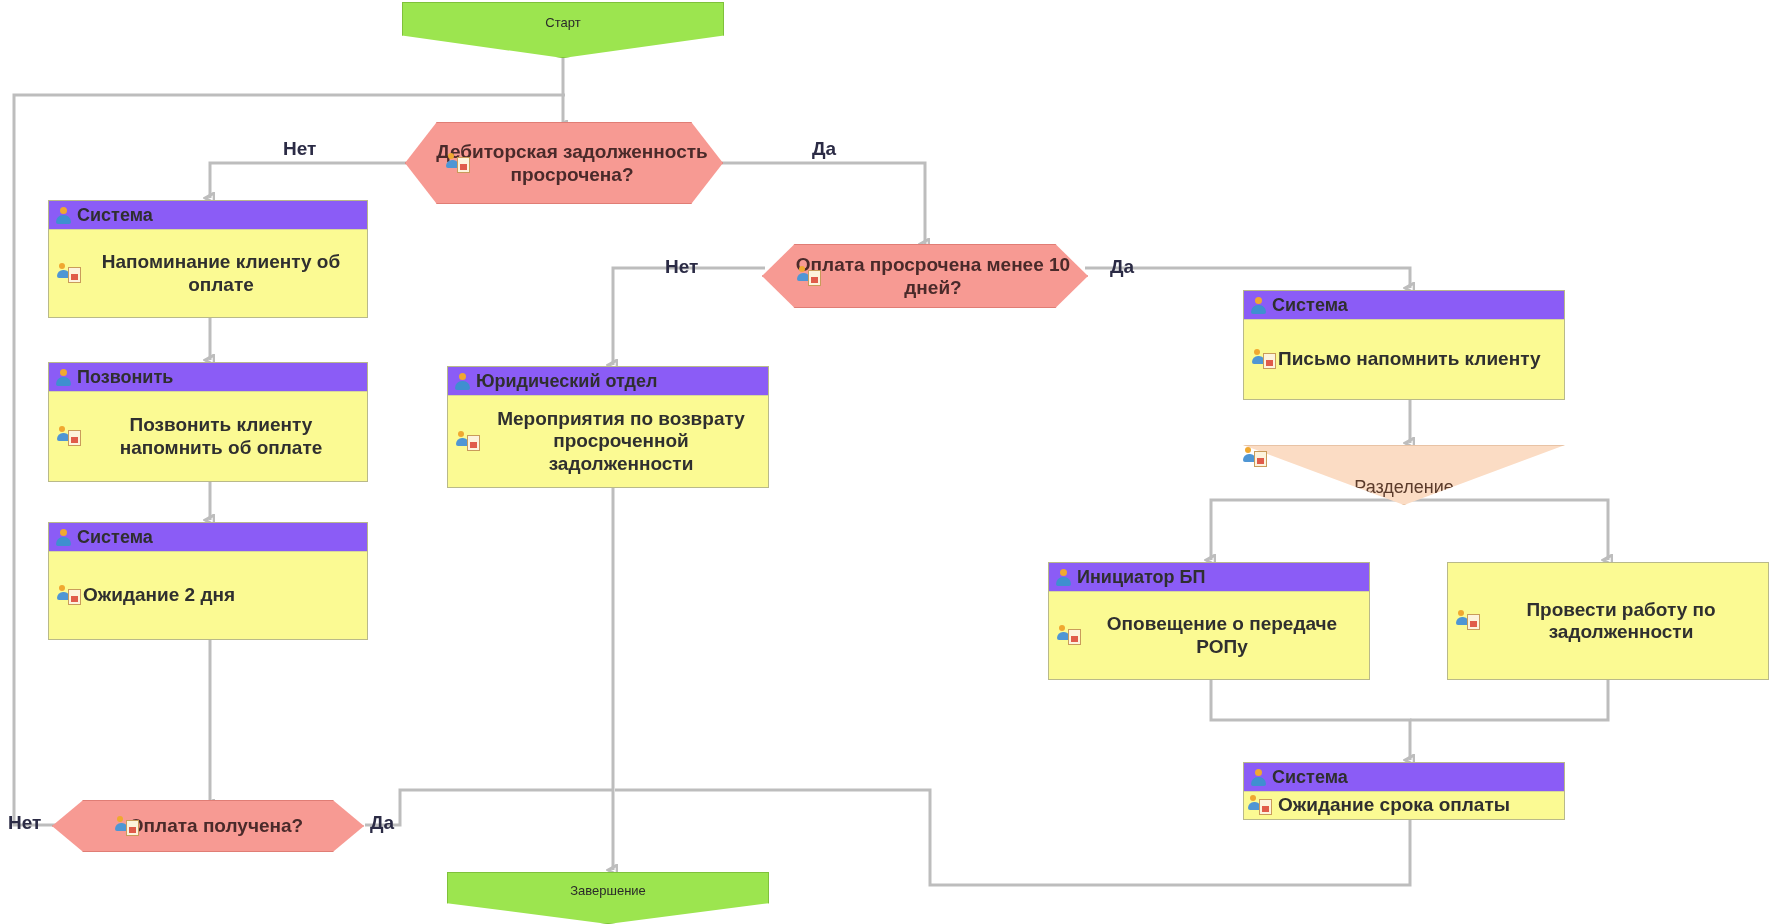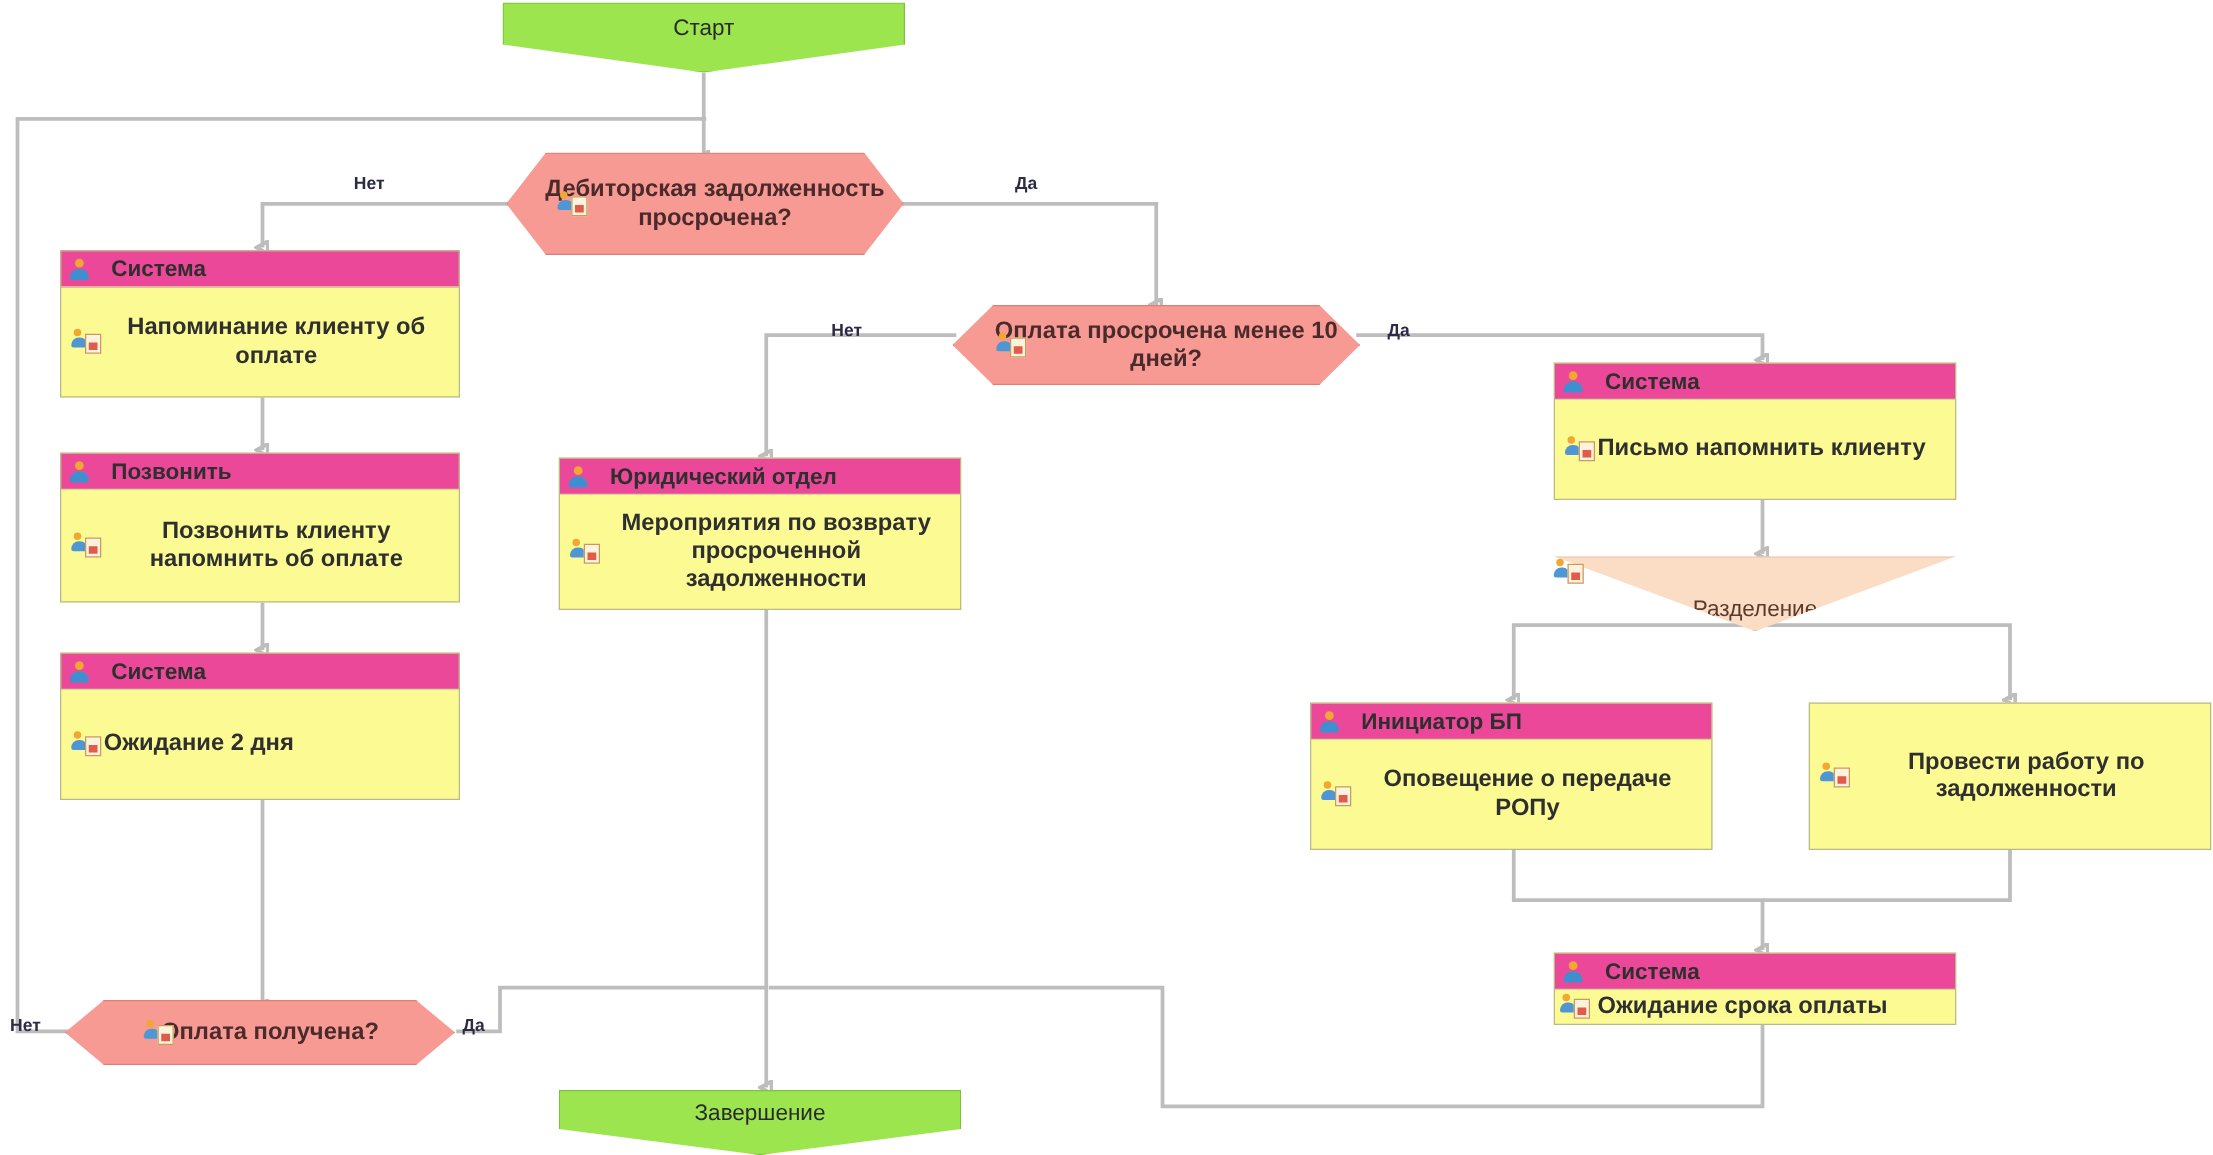"Старт" .terminator { font-size: 18px -> 13px }
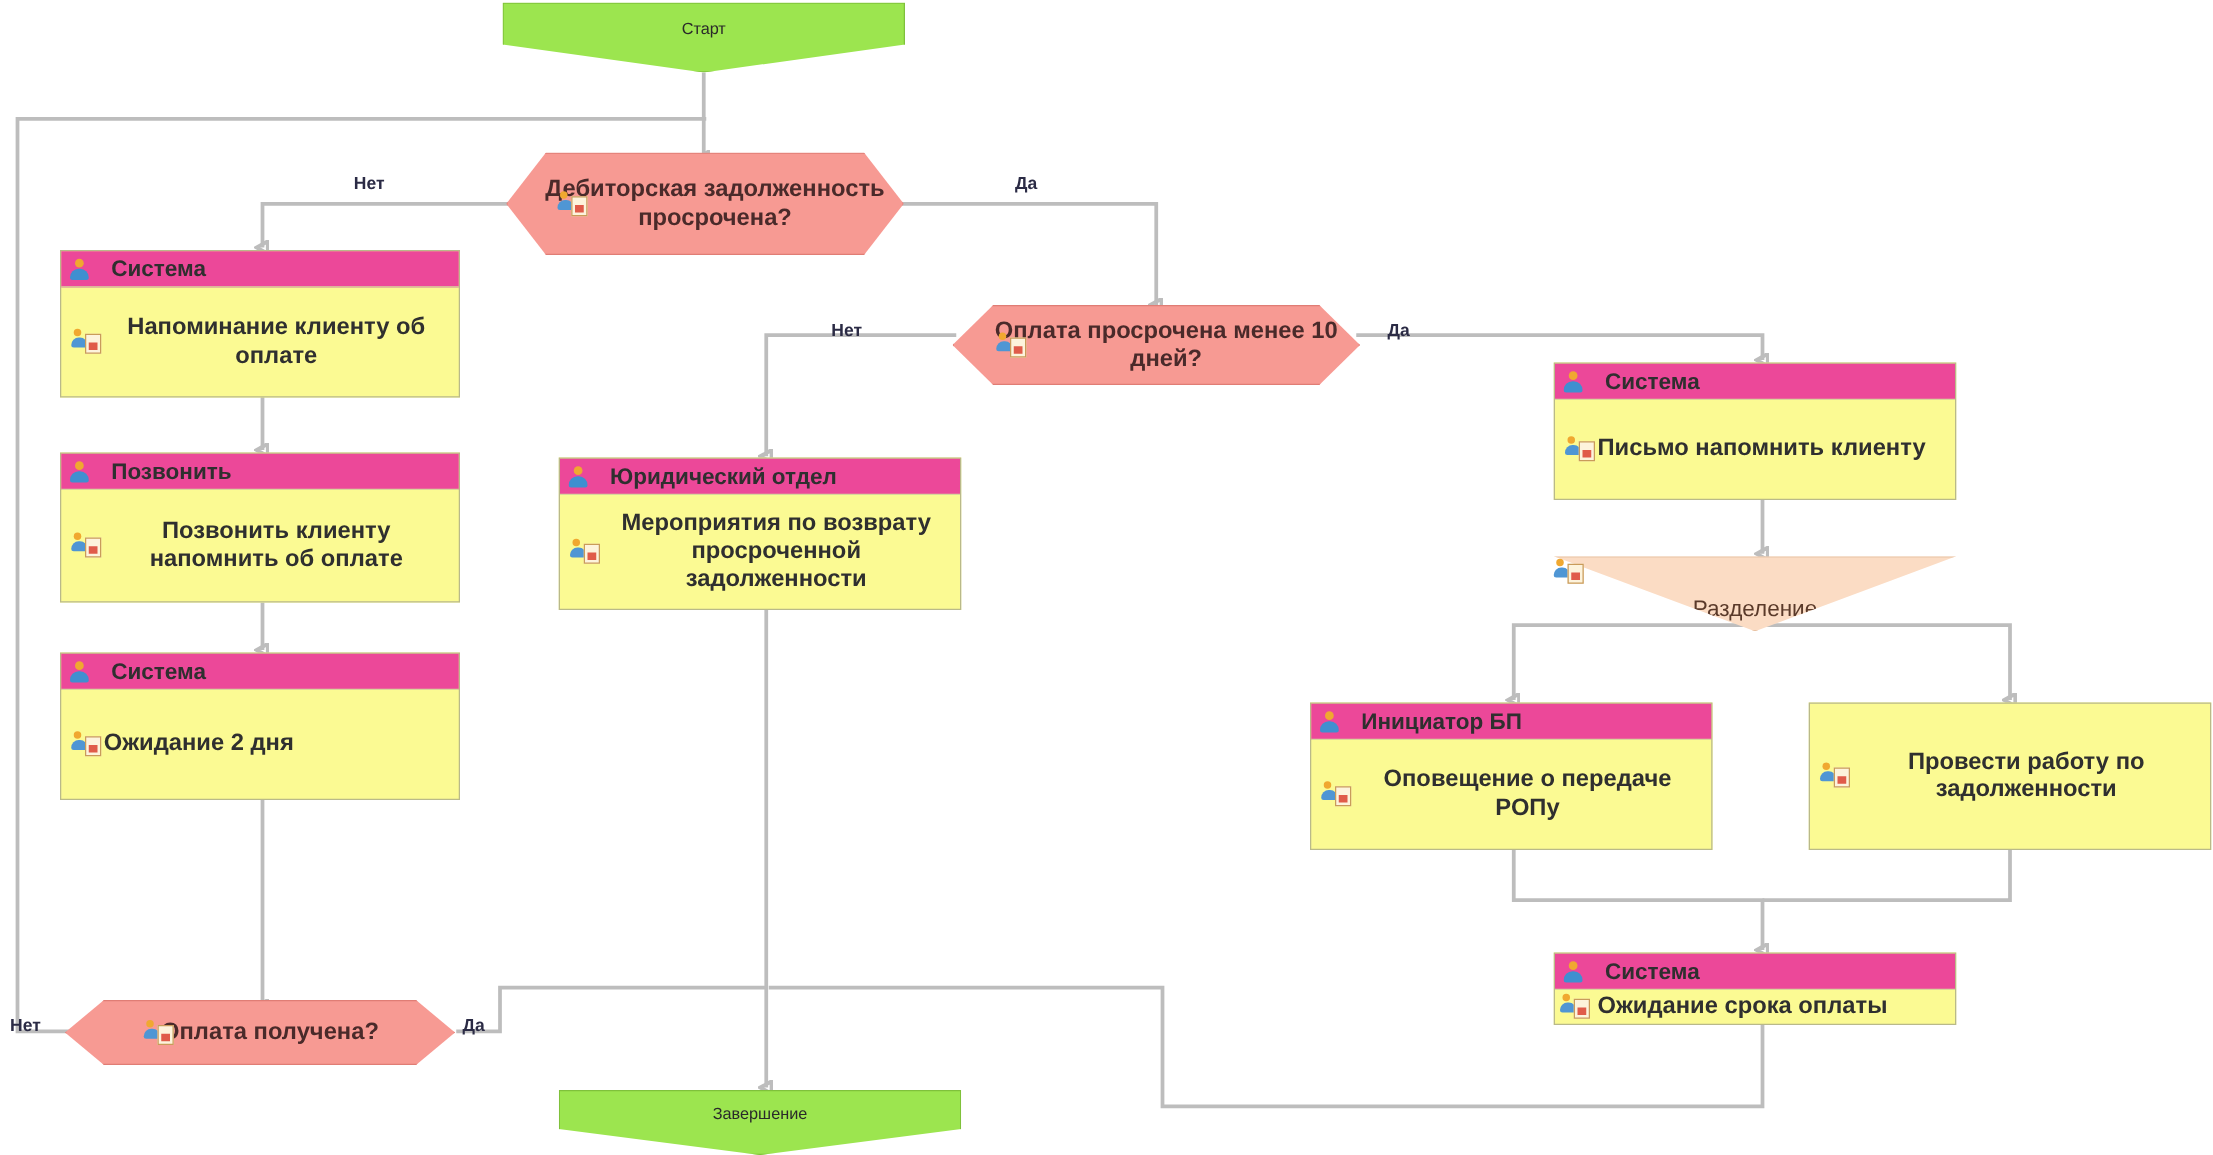"Нет" .branch { font-size: 14px -> 19px }
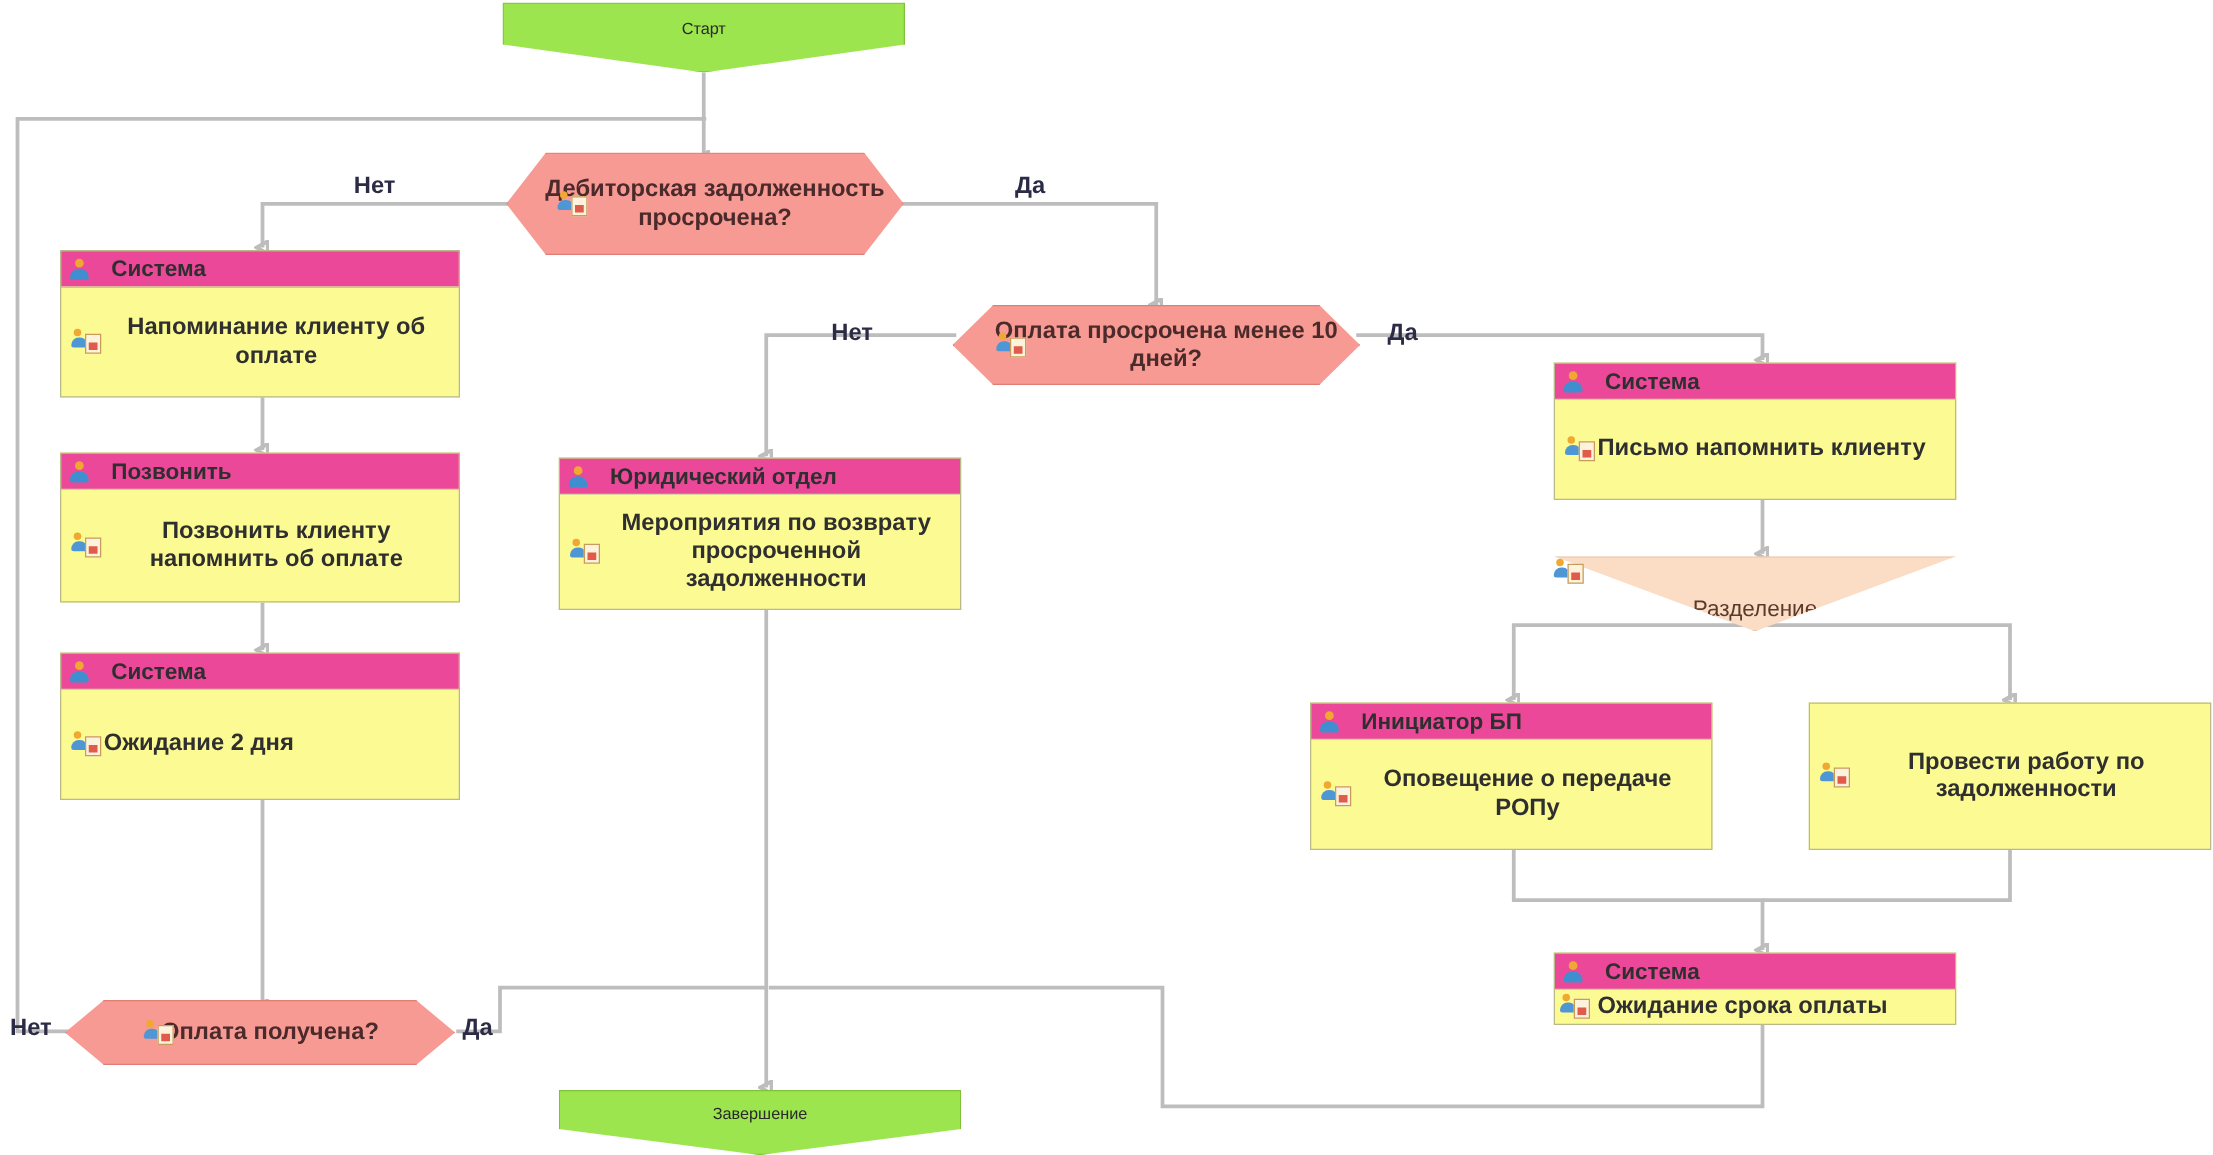"Система" .task .role { background: #ec4899 -> #8b5cf6; gap: 17px -> 5px }
